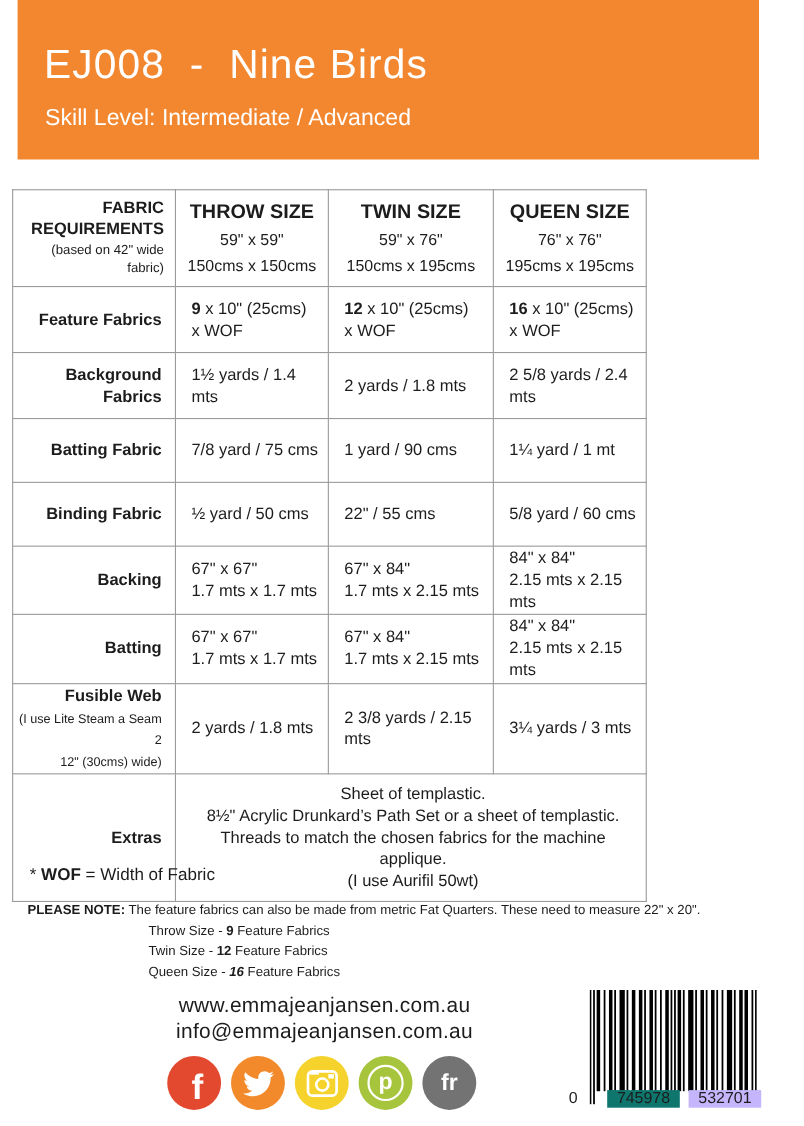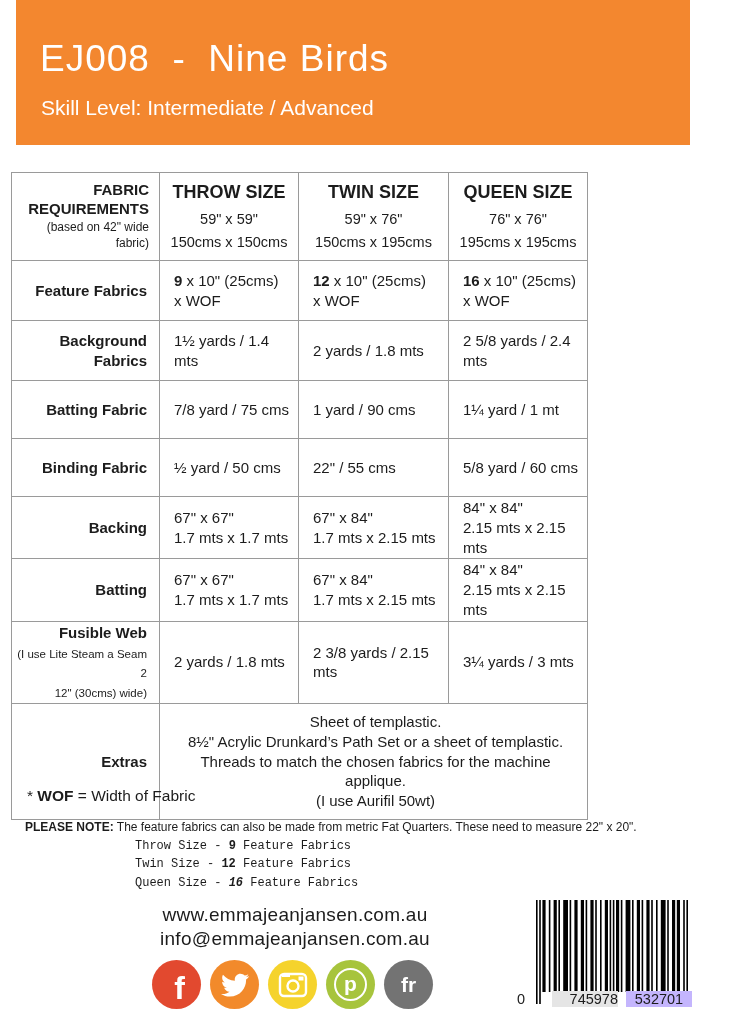"Throw Size - 9 Feature" .please .pl-lines { font-family: Liberation Mono, monospace -> none }
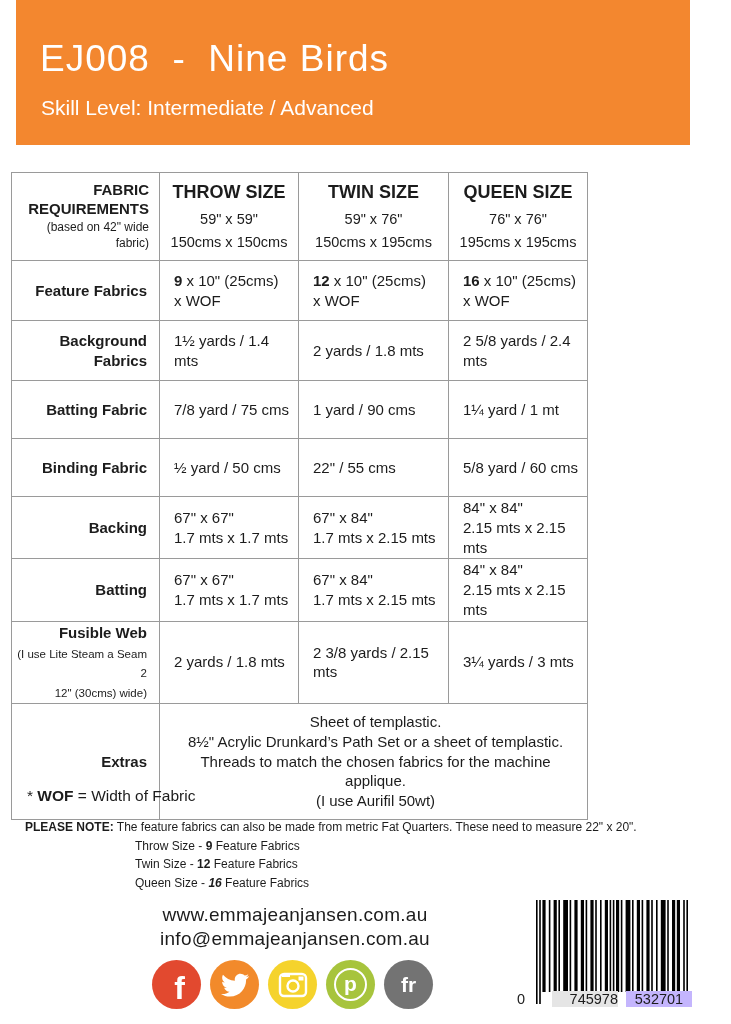"745978" .bc-g1 { background: #e5e5e5 -> #0f766e; text-align: right -> center }
